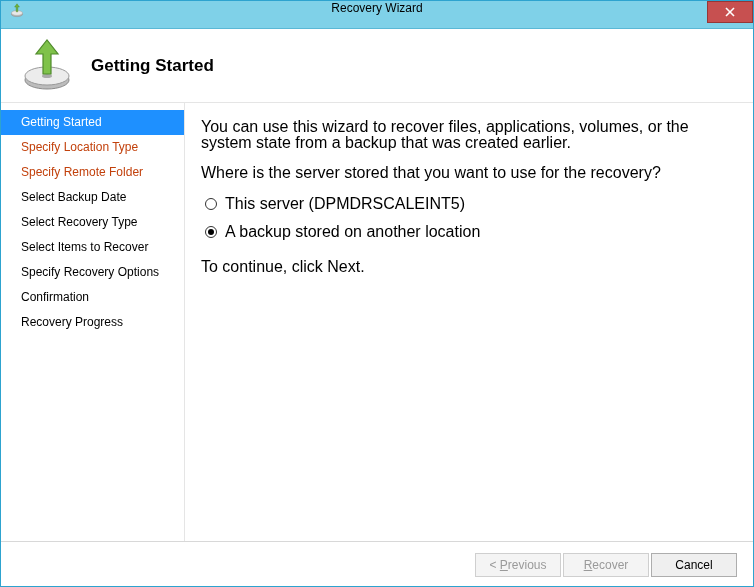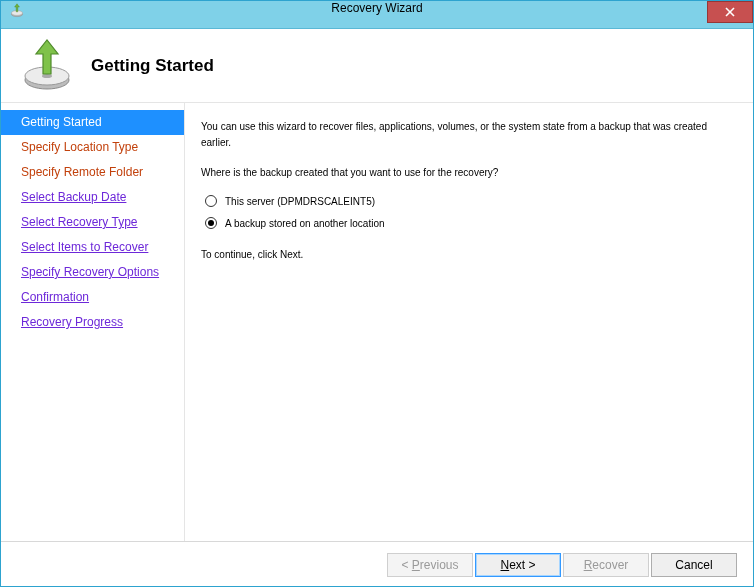"You can use this wizard" .content { font-size: 10px -> 16px }
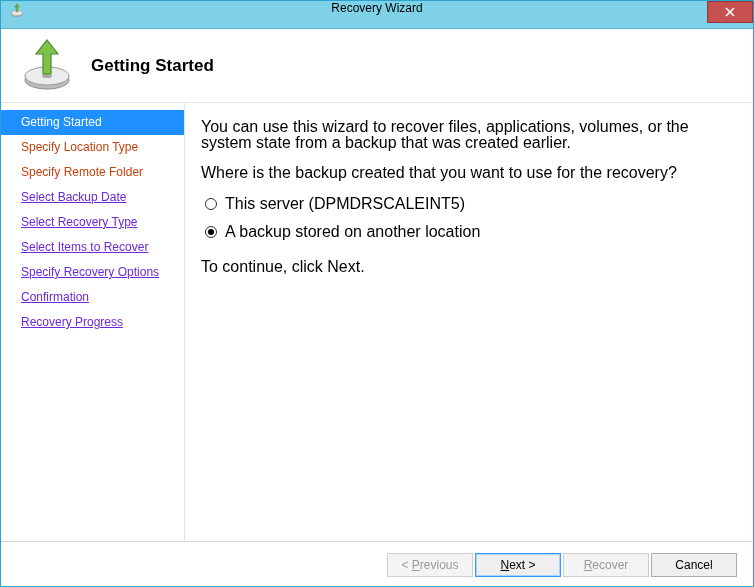"Where is the backup created" p { text: backup created -> server stored }
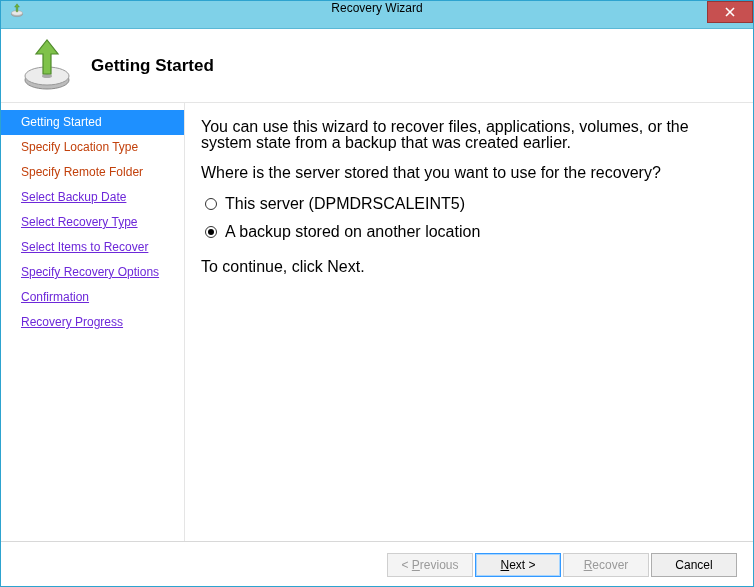"Select Backup Date" .sidebar .step.disabled { color: #6d28d9 -> #000000; text-decoration: underline -> none }
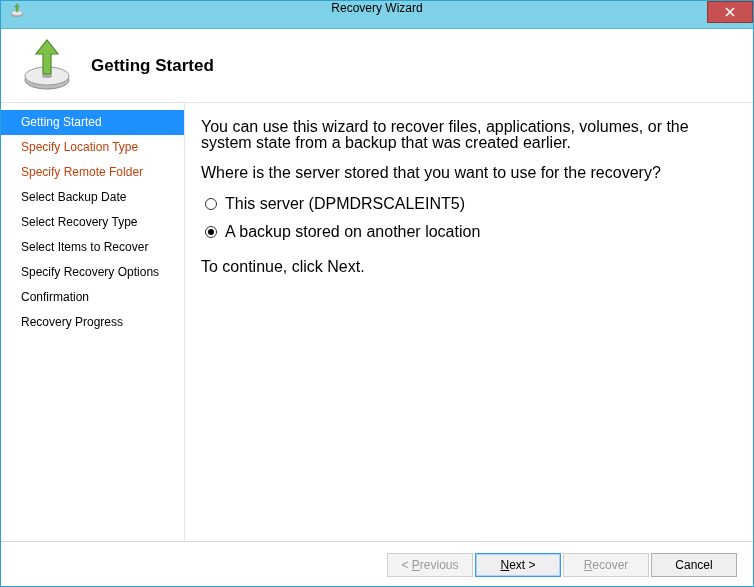"Next >" button.default { html: <button><span>N</span><span>ext</span> &gt;</button> -> none }
